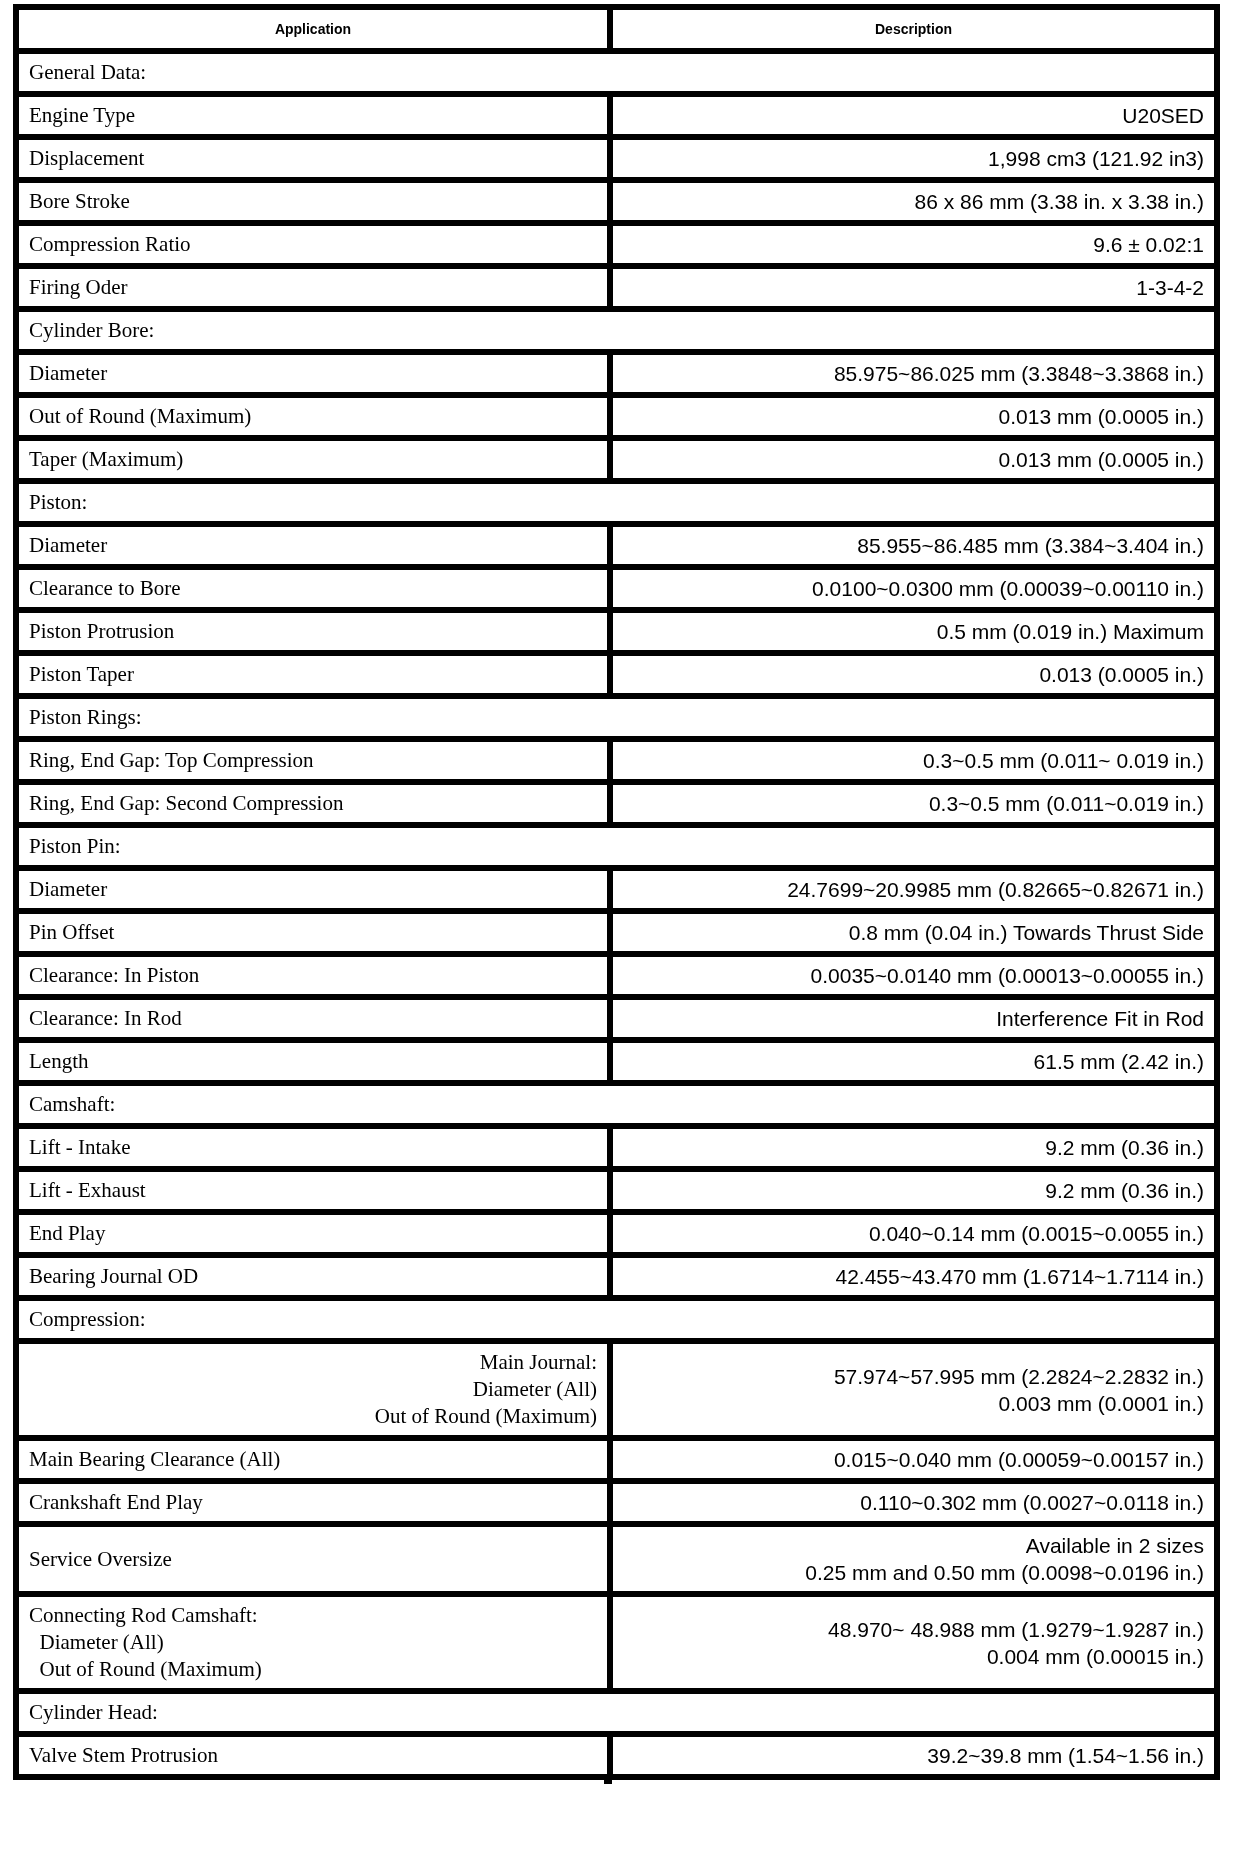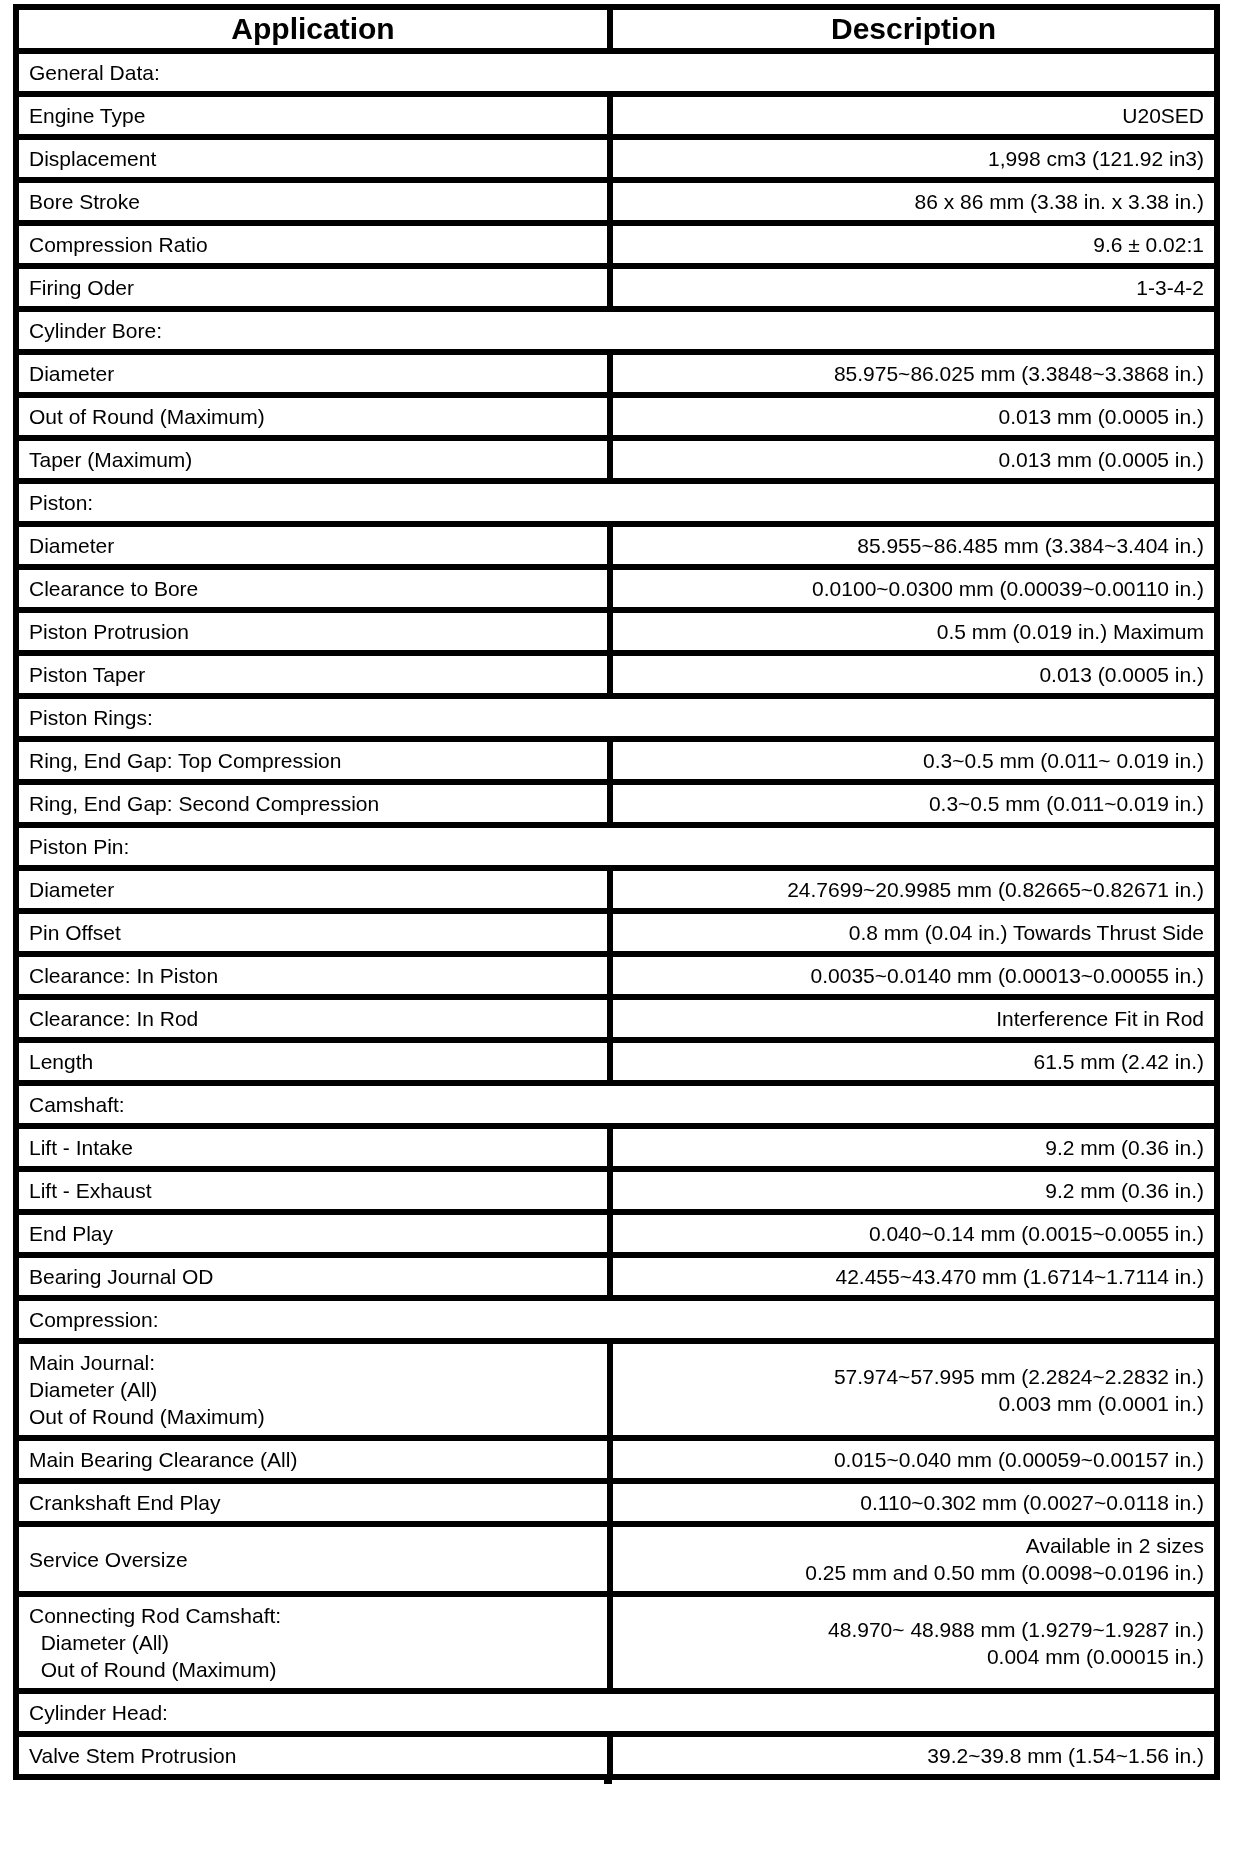"Application" table.spec th { font-size: 30px -> 14px }
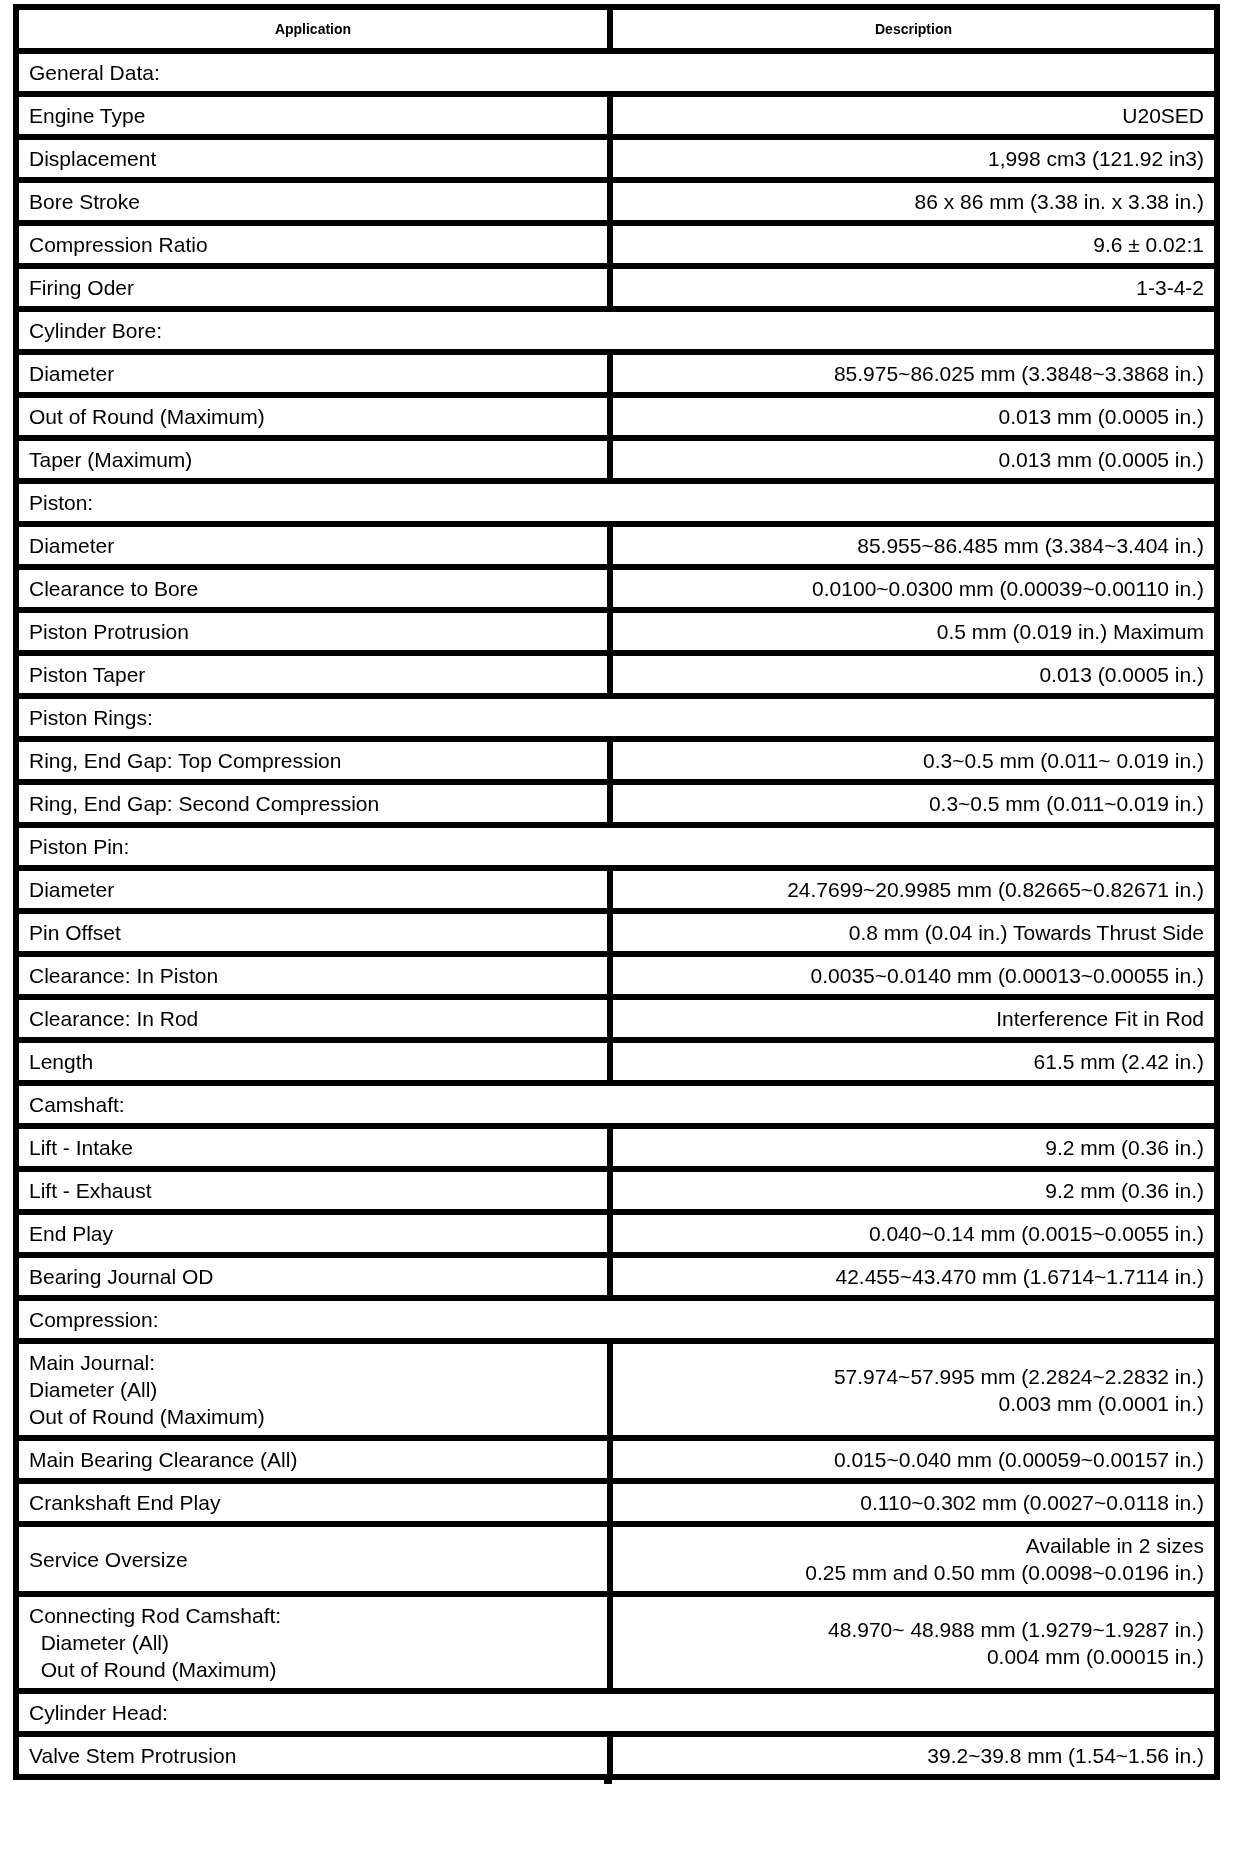"General Data:" td.app { font-family: none -> Liberation Serif, serif }
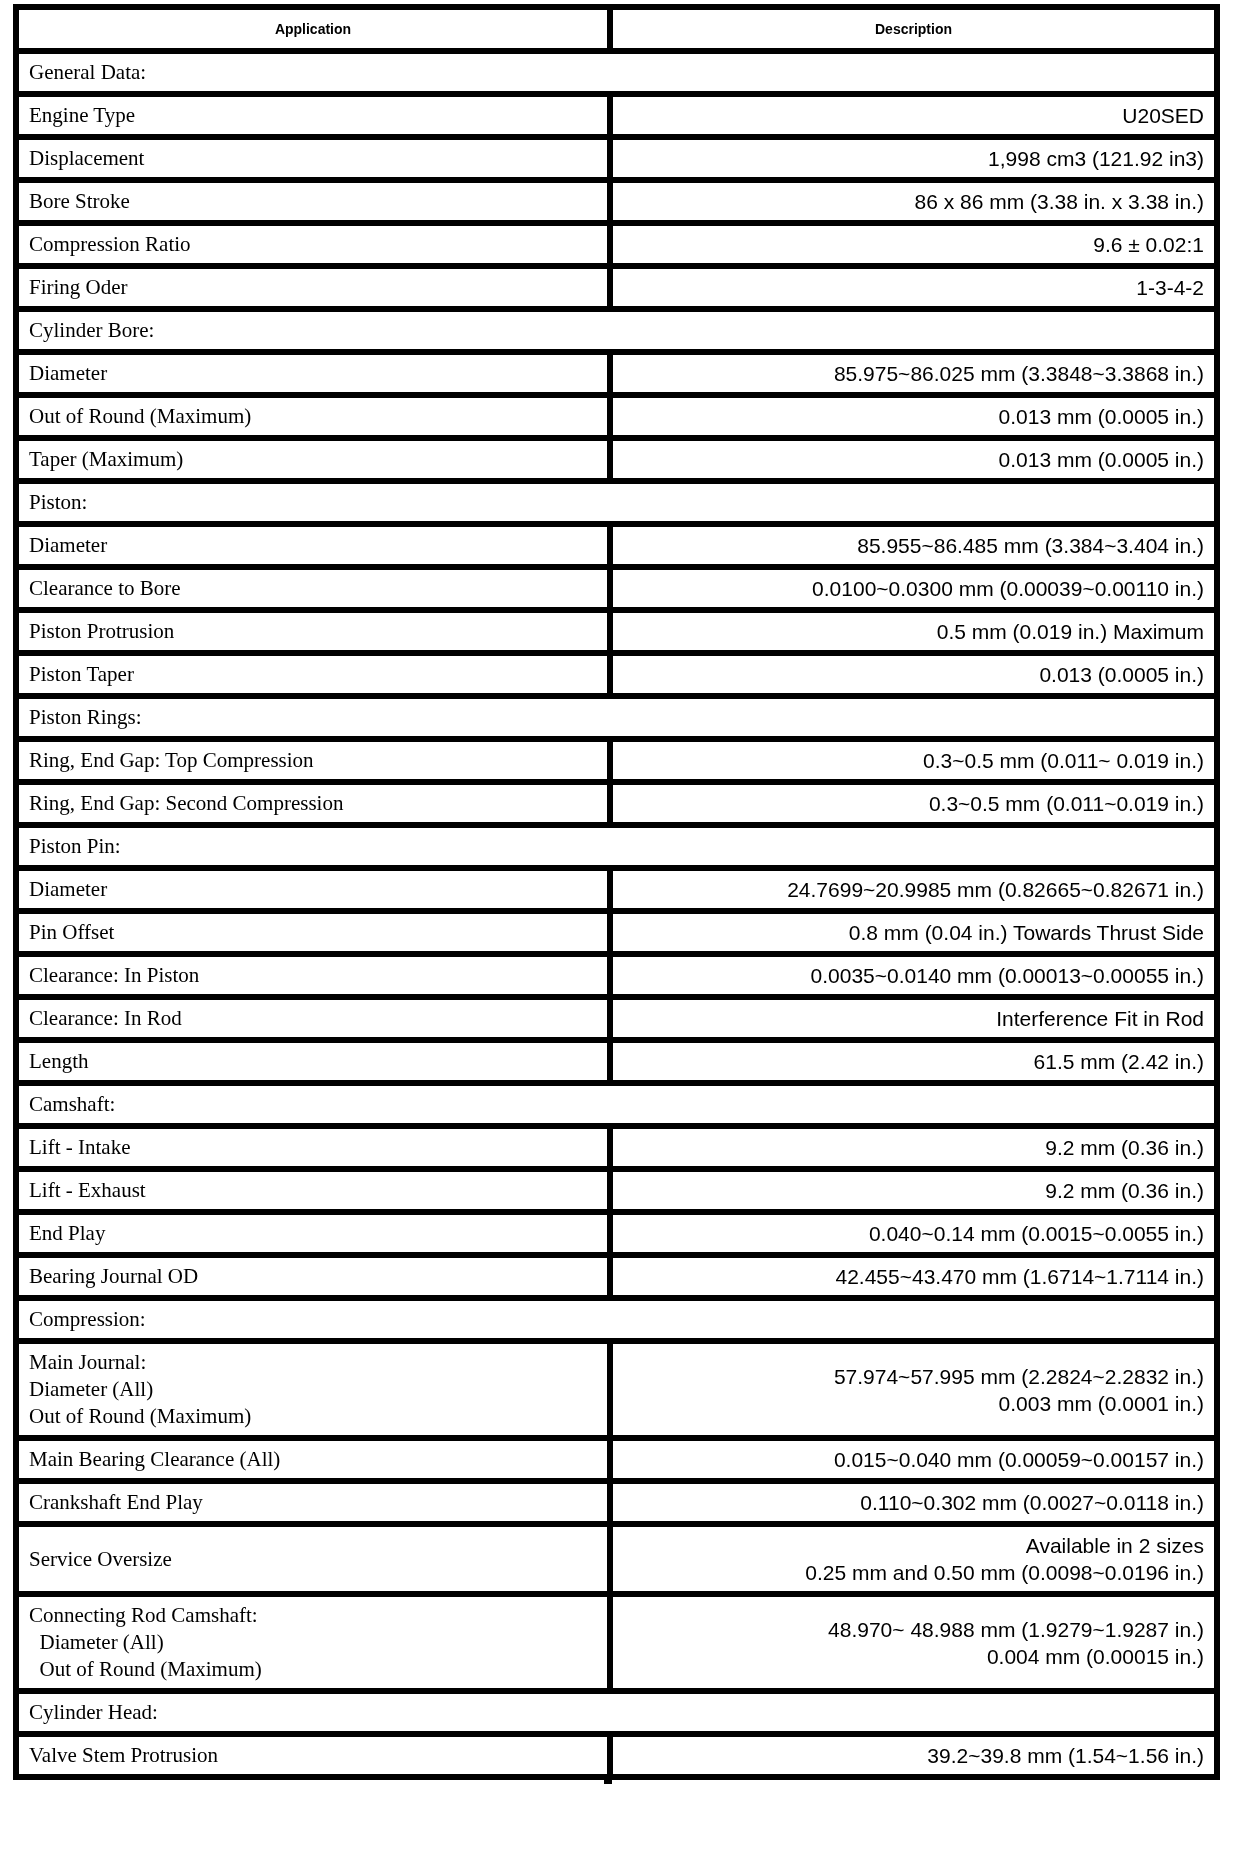"Main Journal:" td.app.center { text-align: left -> right }
